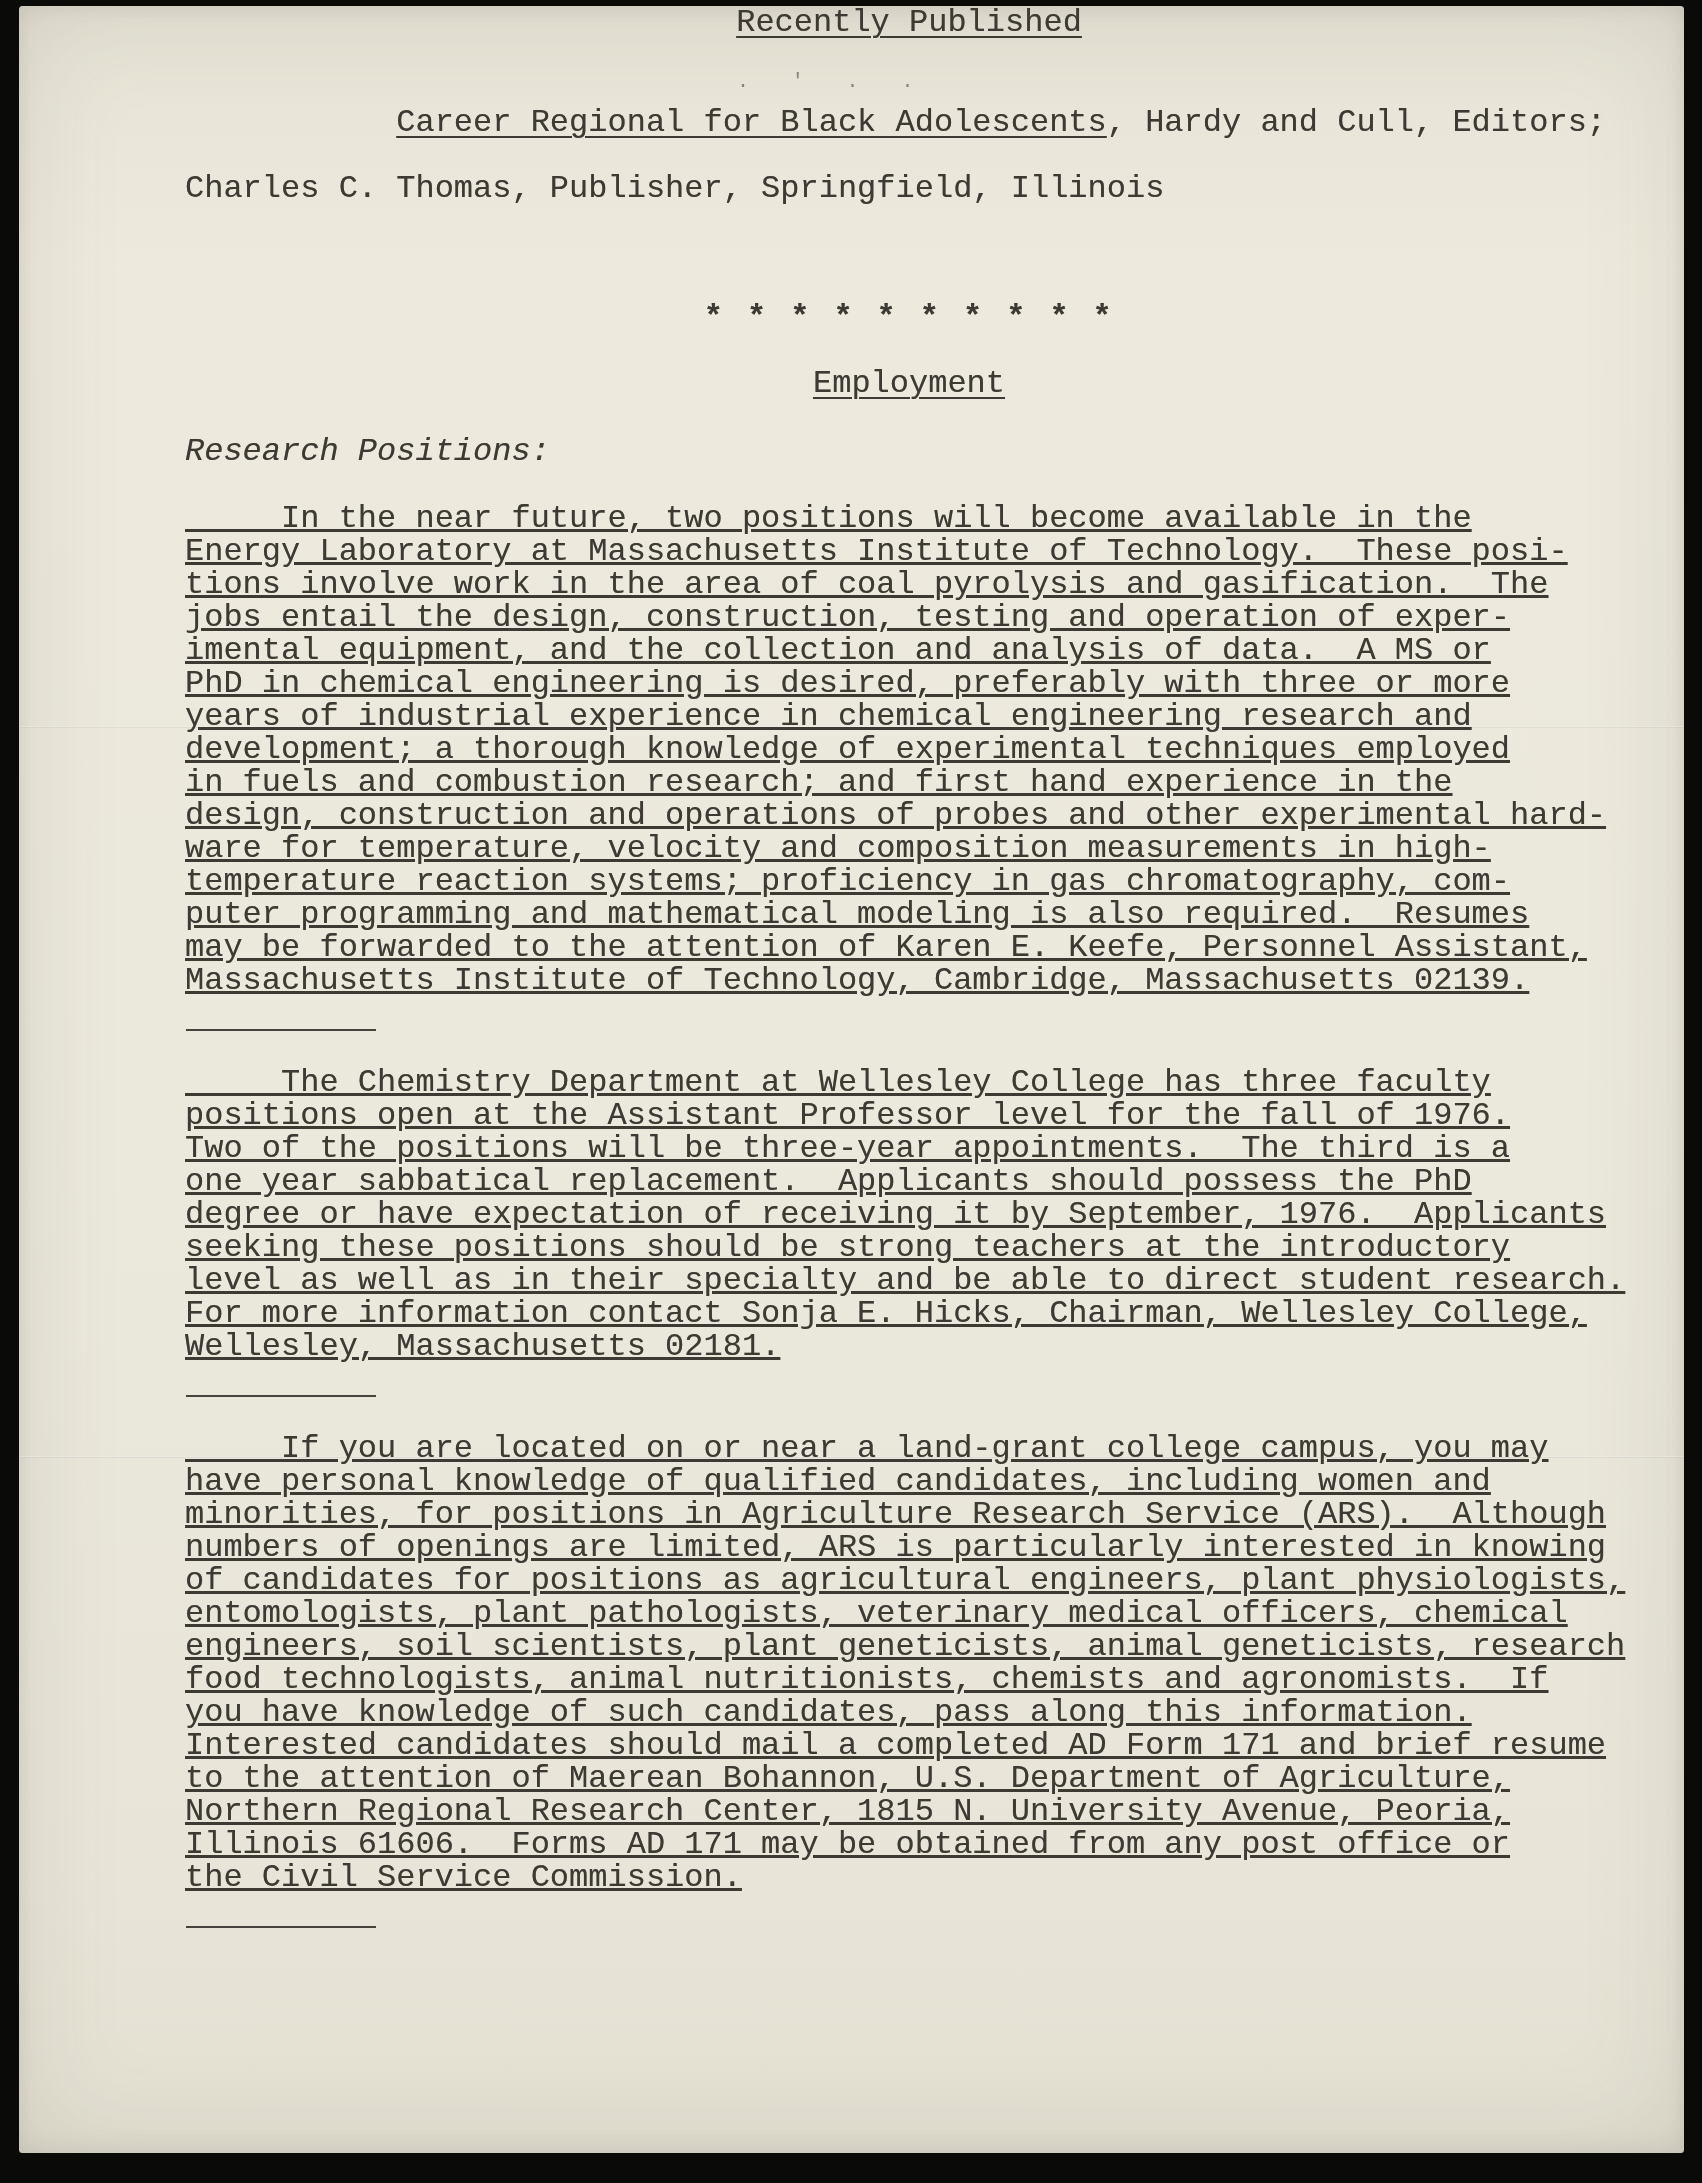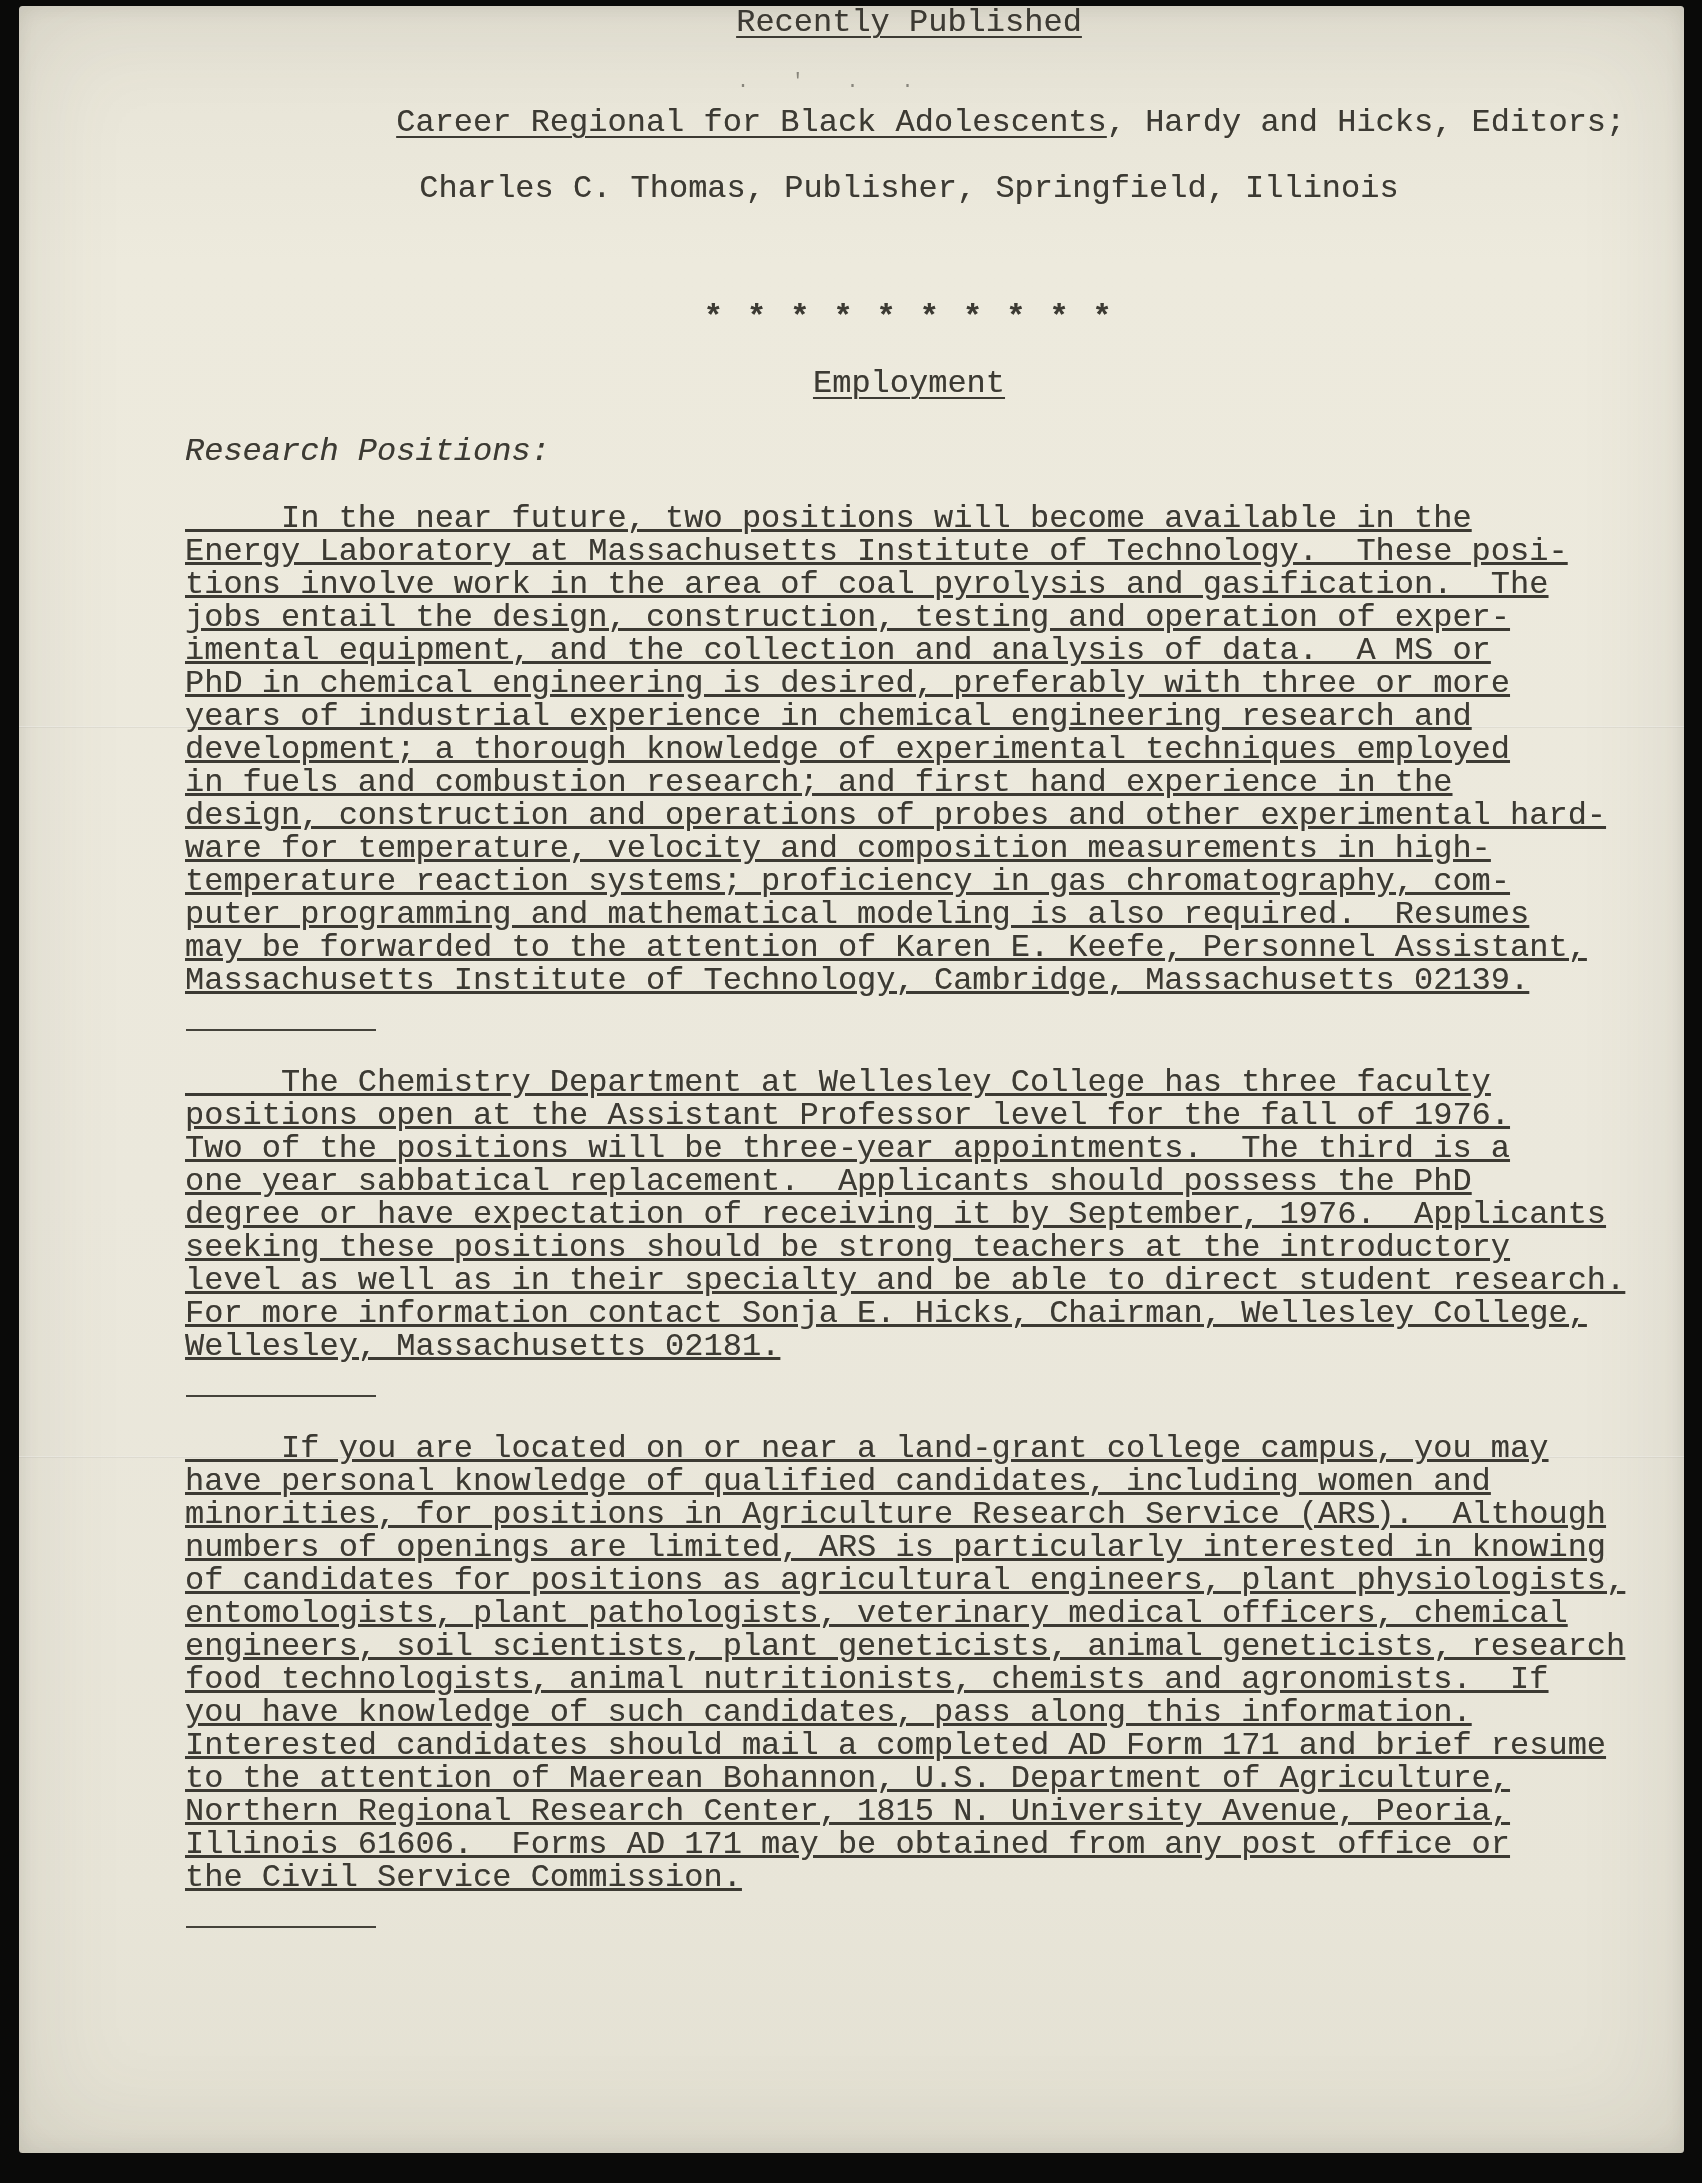", Hardy and Hicks, Editors;" span { text: Hicks -> Cull }
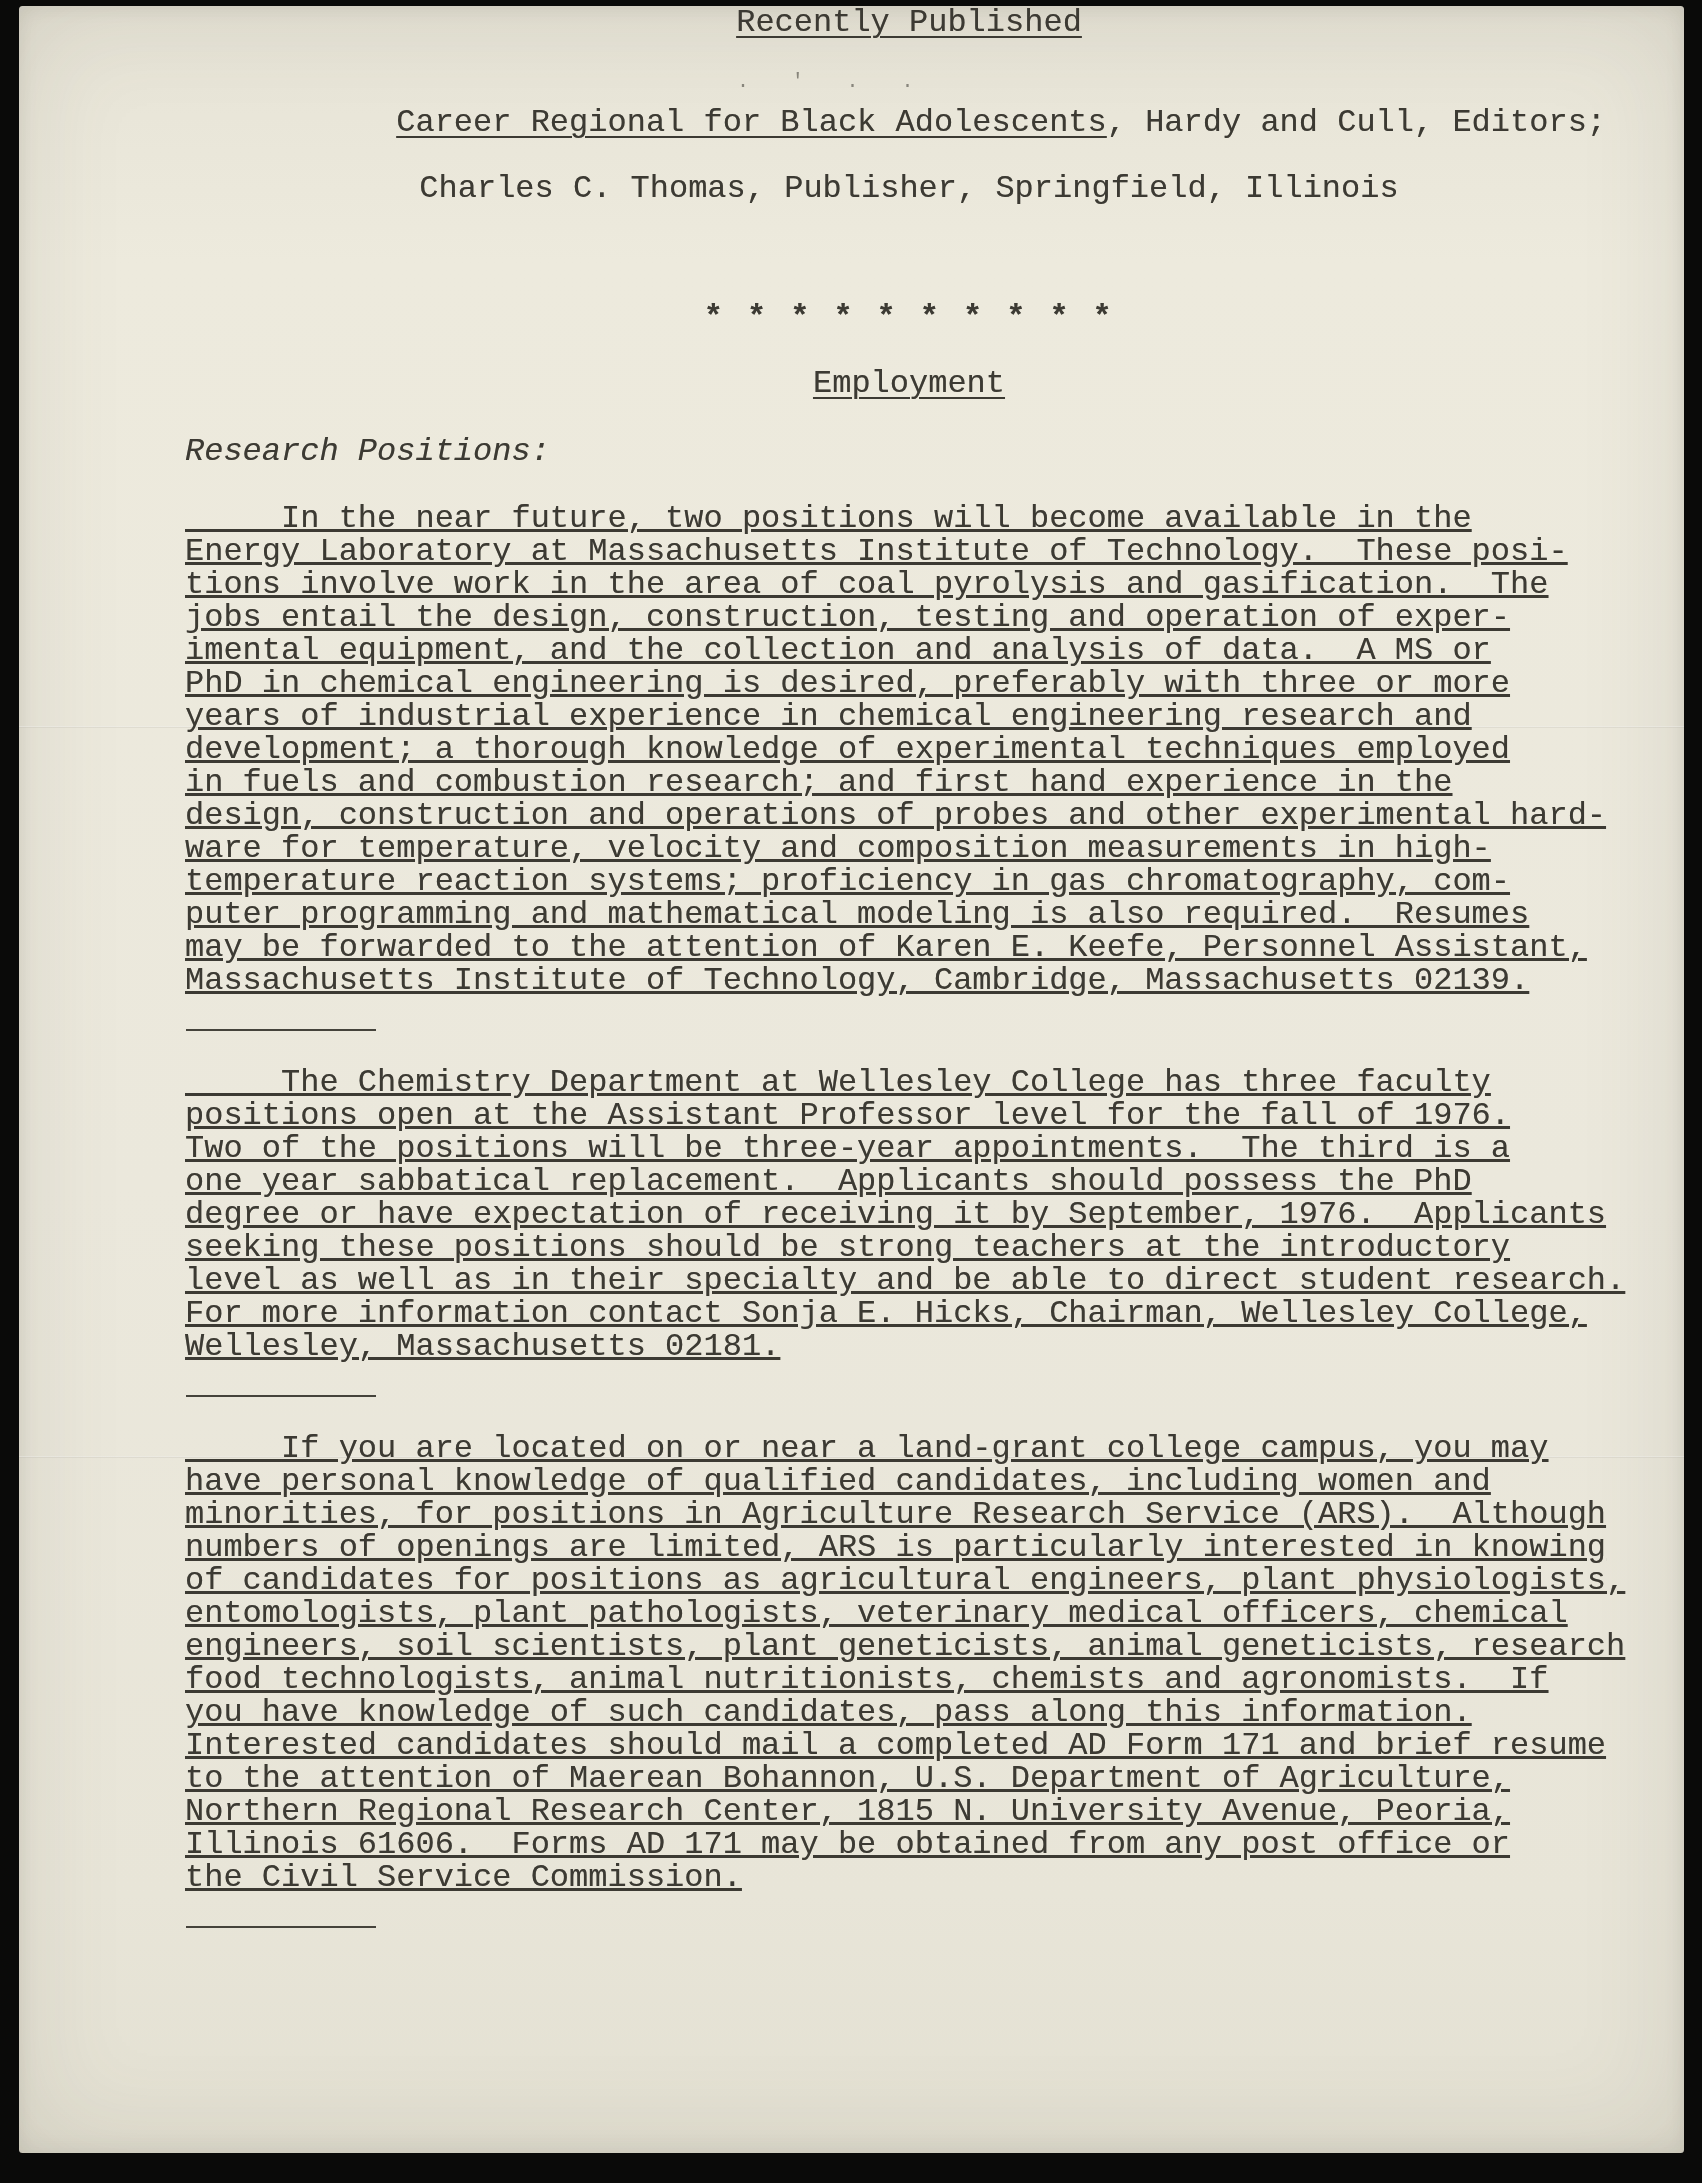"Charles C. Thomas, Publisher," .published-entry .entry-line2 { text-align: center -> none }
